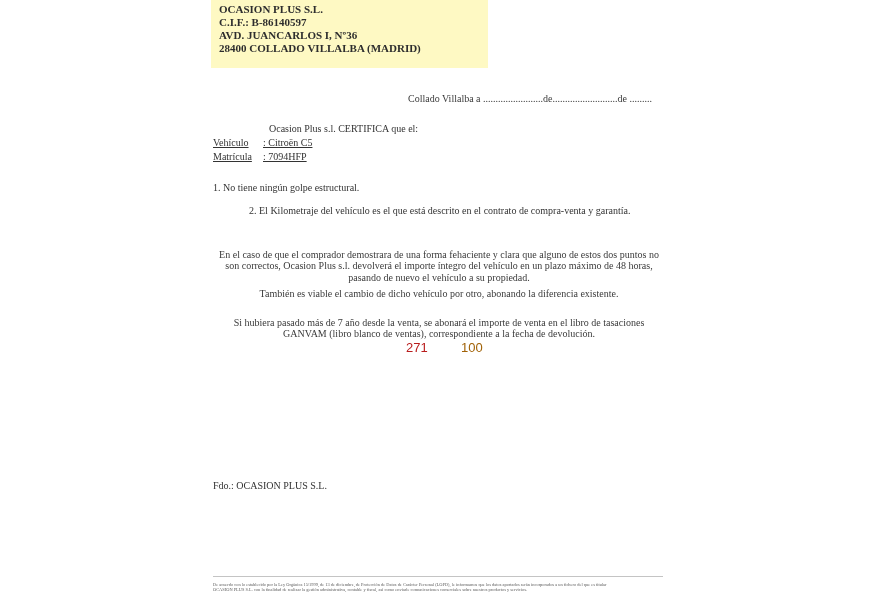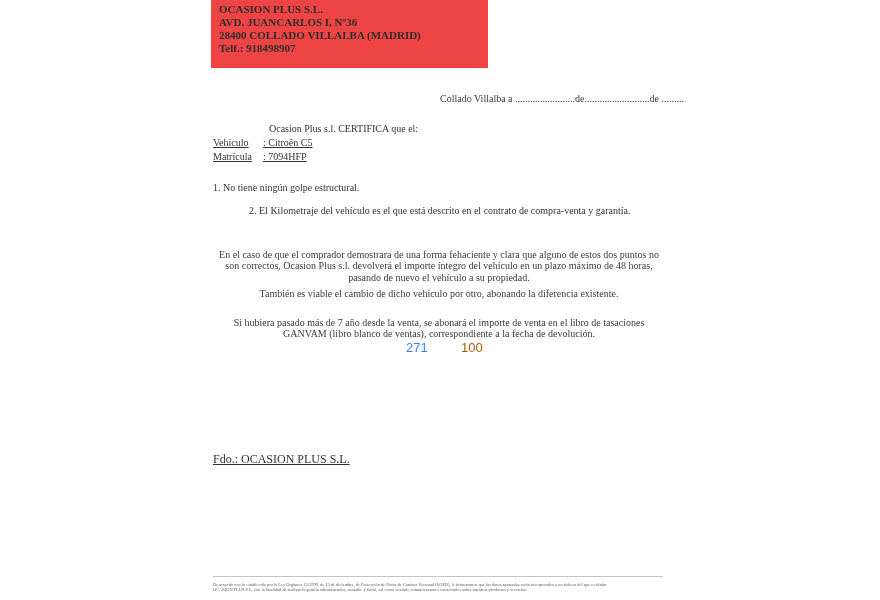"OCASION PLUS S.L." div.letterhead { background: #ef4444 -> #fef9c3 }
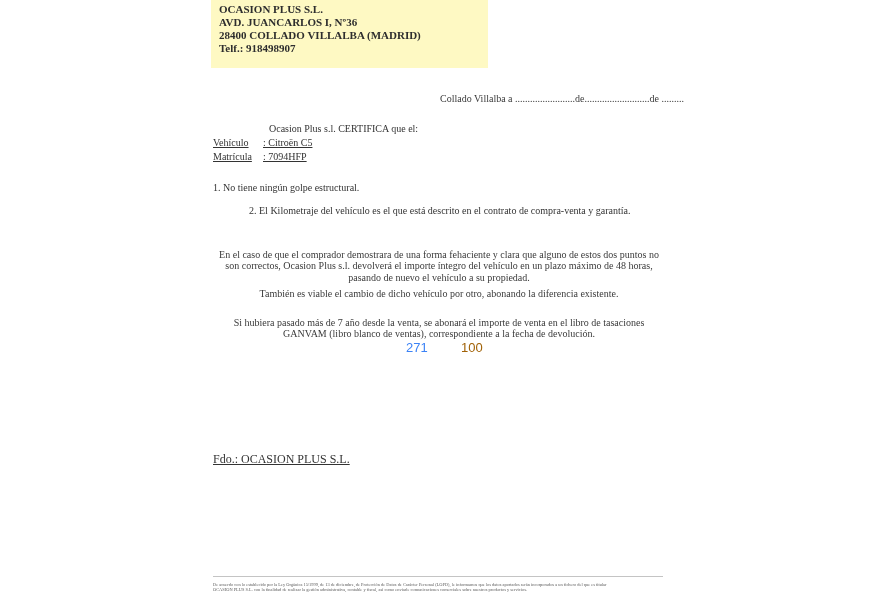"C.I.F.: B-86140597" div { html: none -> <div>C.I.F.: B-86140597</div> }
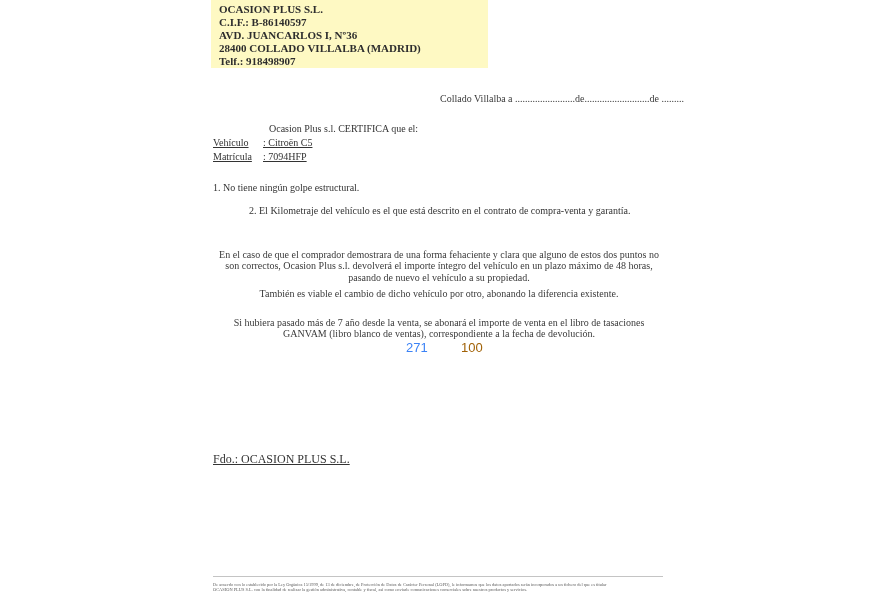"Telf.: 918498907" div { html: <div>Telf.: 918498907</div> -> none }
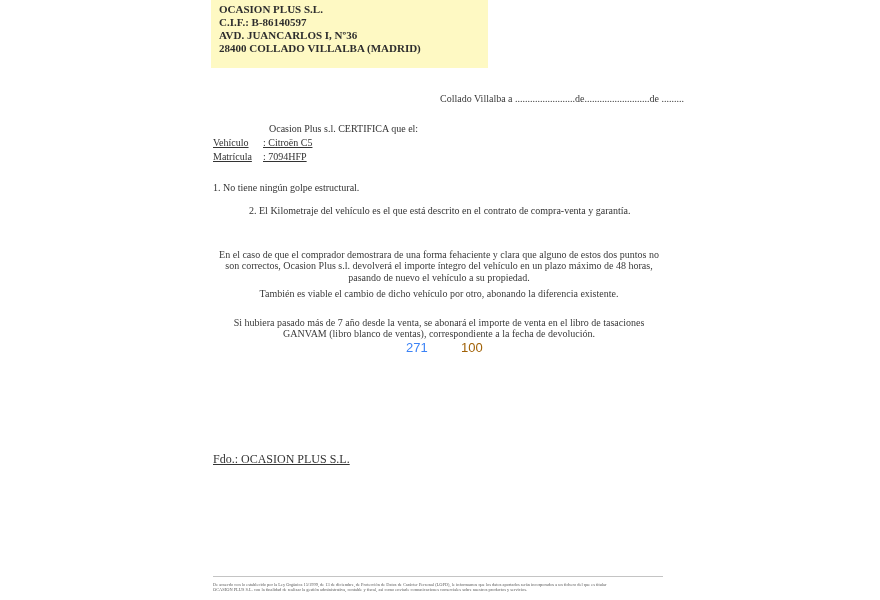"Collado Villalba a" .date-line { left: 440px -> 408px }
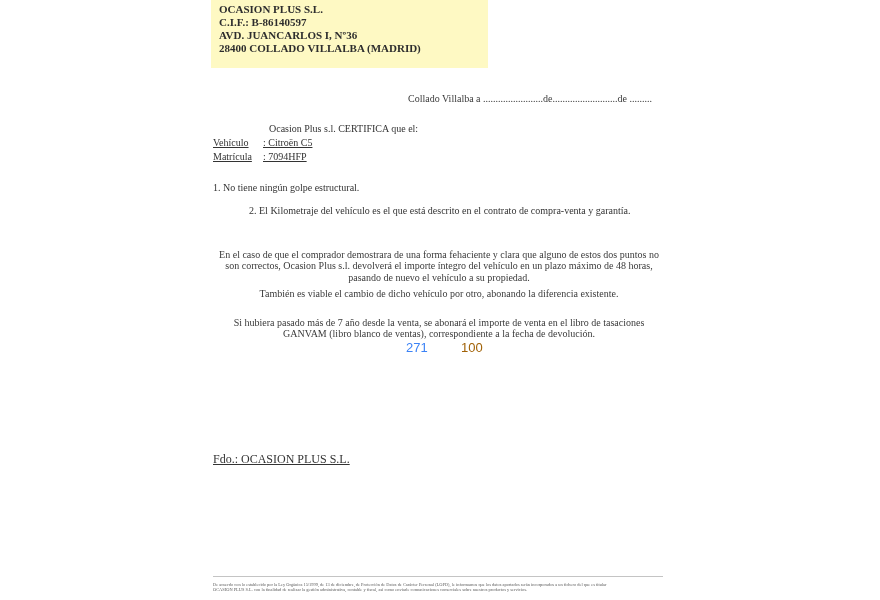"271" div.annotation { color: #3b82f6 -> #b91c1c }
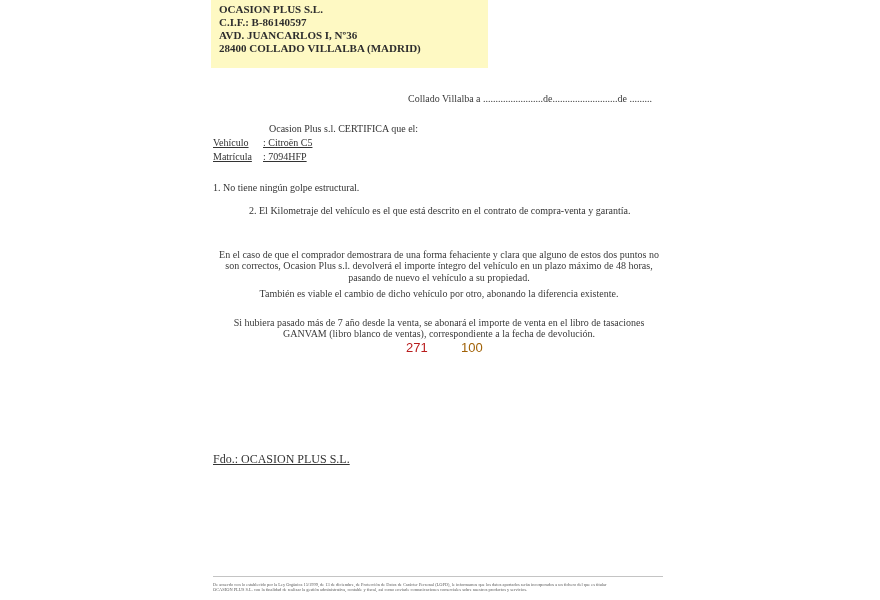"Fdo.: OCASION PLUS S.L." .signature { font-size: 12px -> 10px; text-decoration: underline -> none; top: 452px -> 480px }
